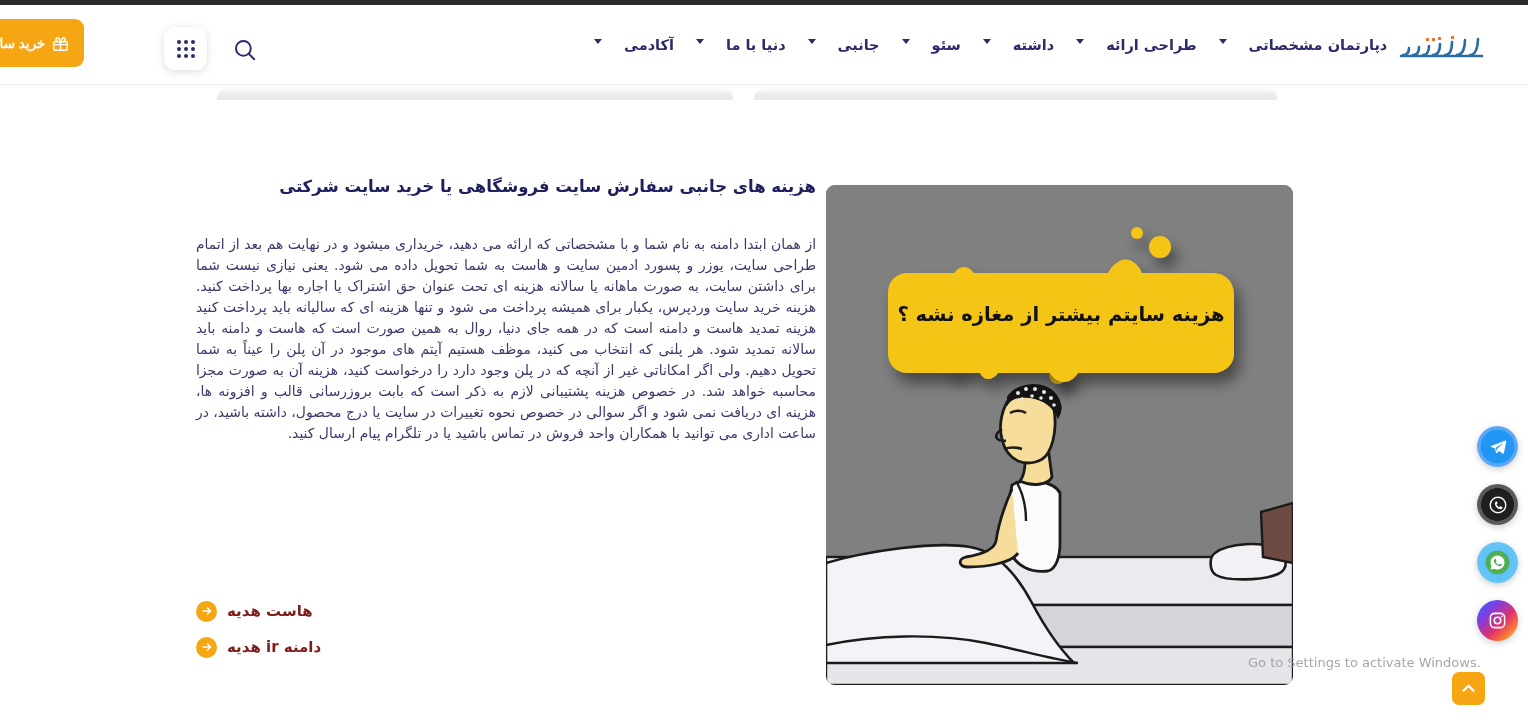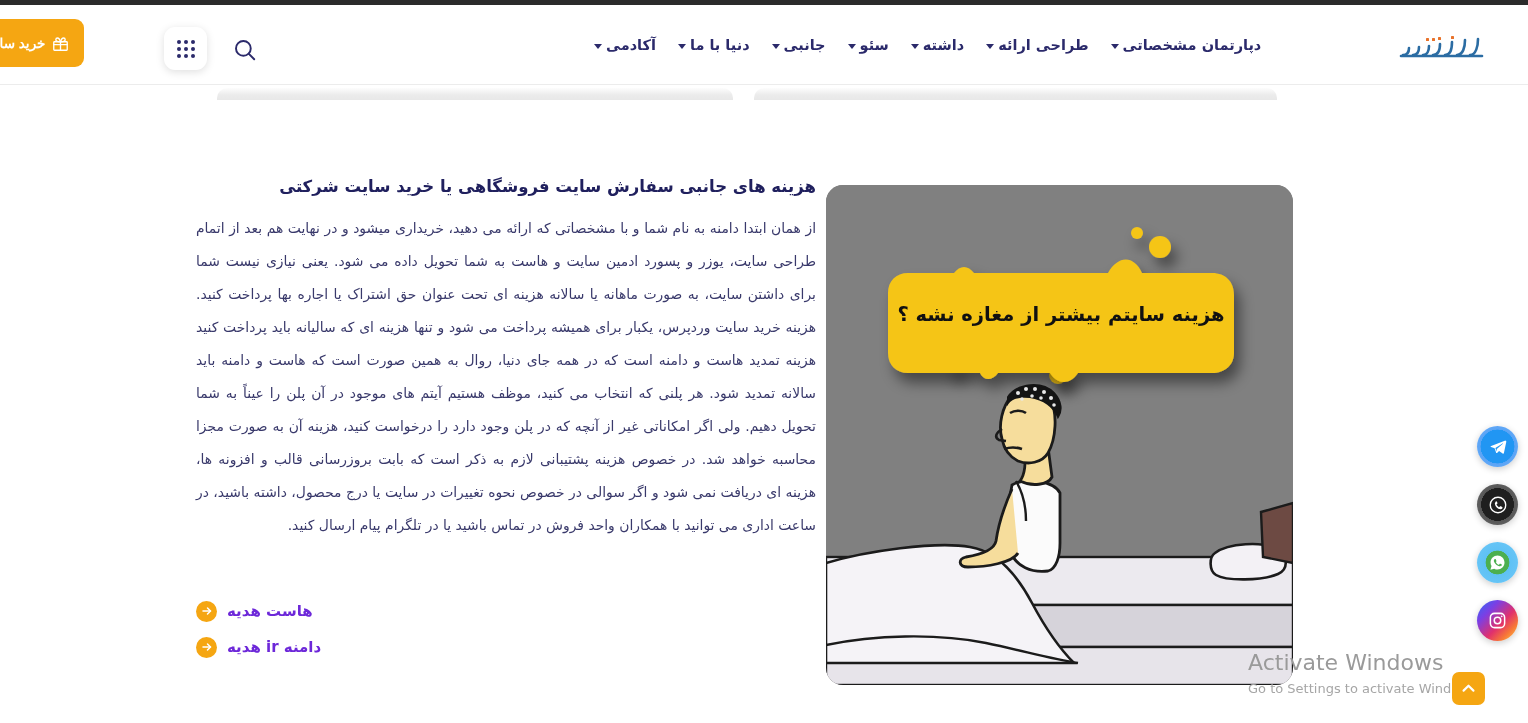"آکادمی" .nav-item { align-items: center -> none; gap: 4px -> 22px }
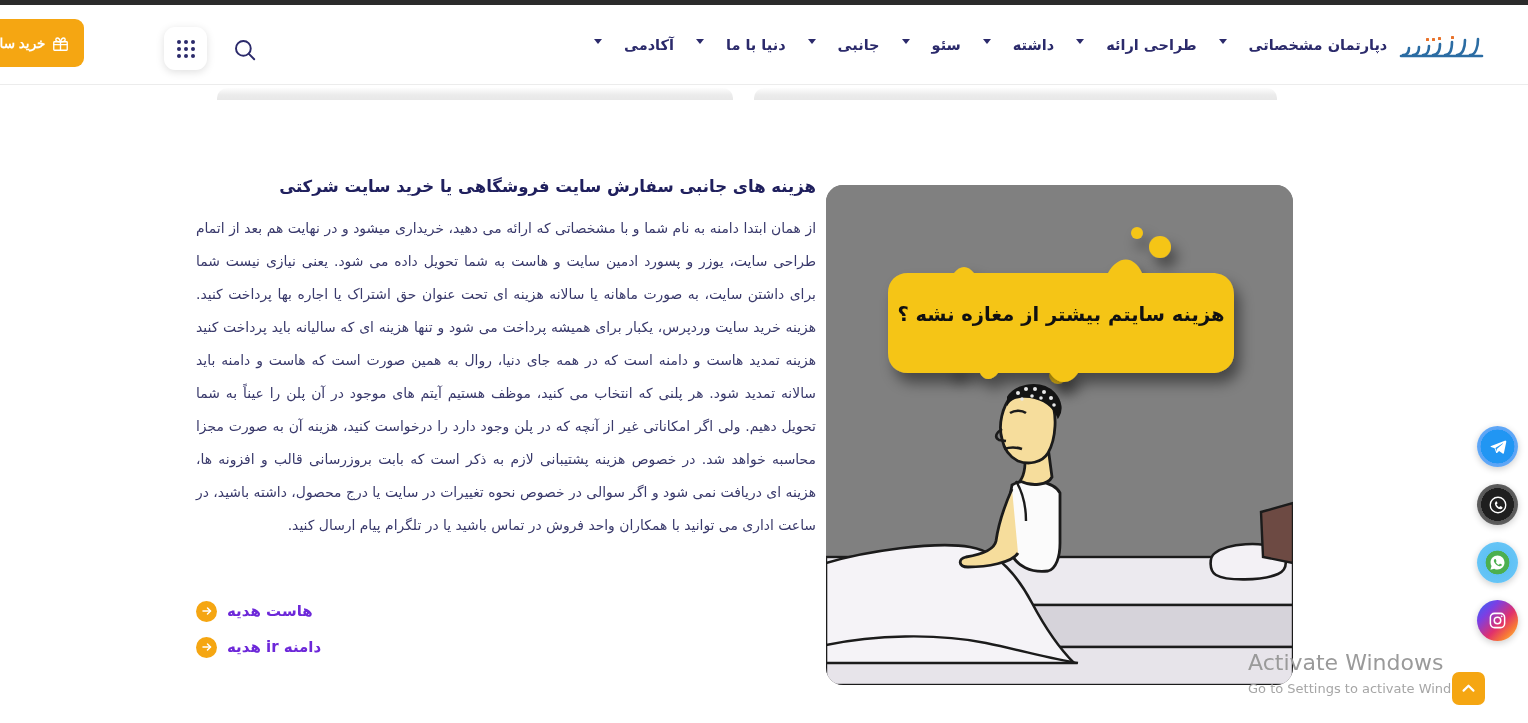"هزینه های جانبی سفارش سایت" .section-title { margin-bottom: 12px -> 34px }
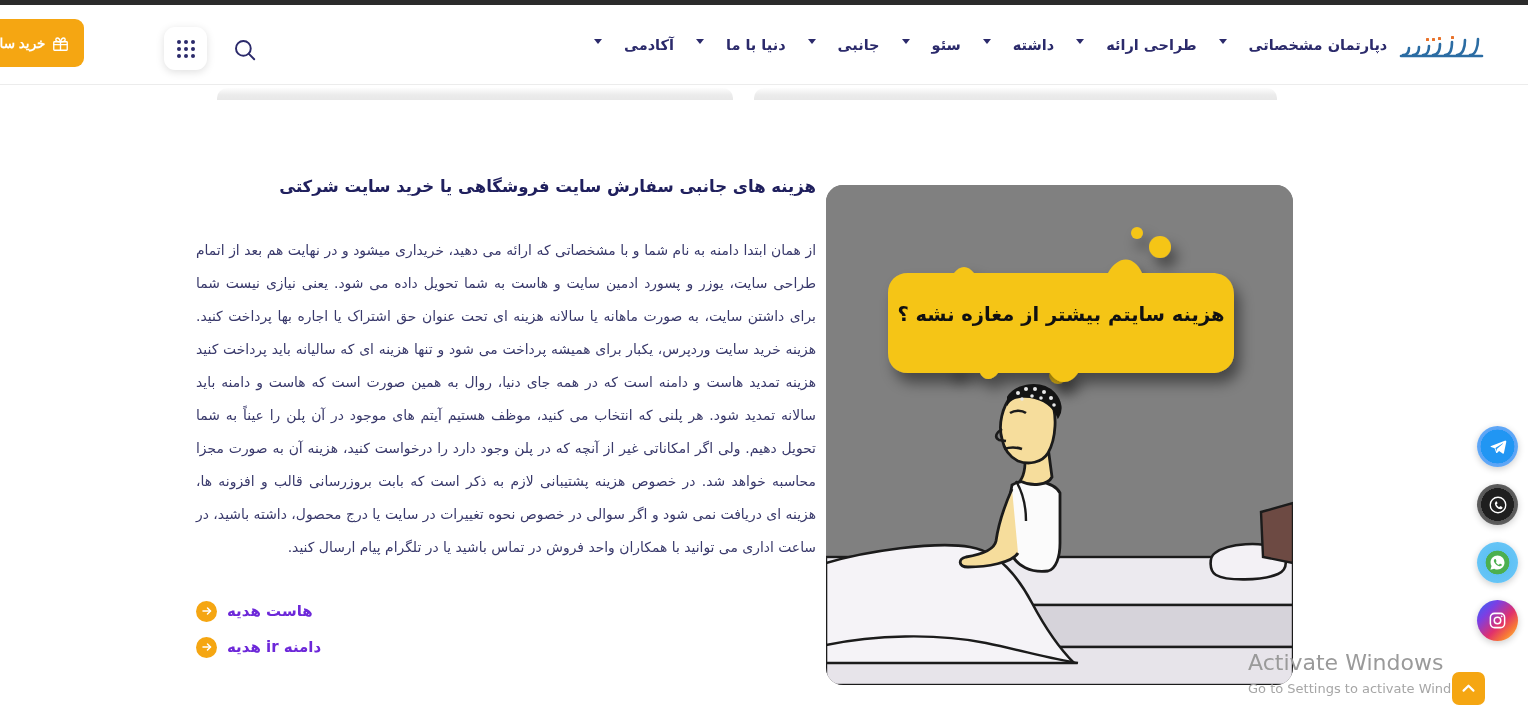"از همان ابتدا دامنه به" .section-body { line-height: 33px -> 21px }
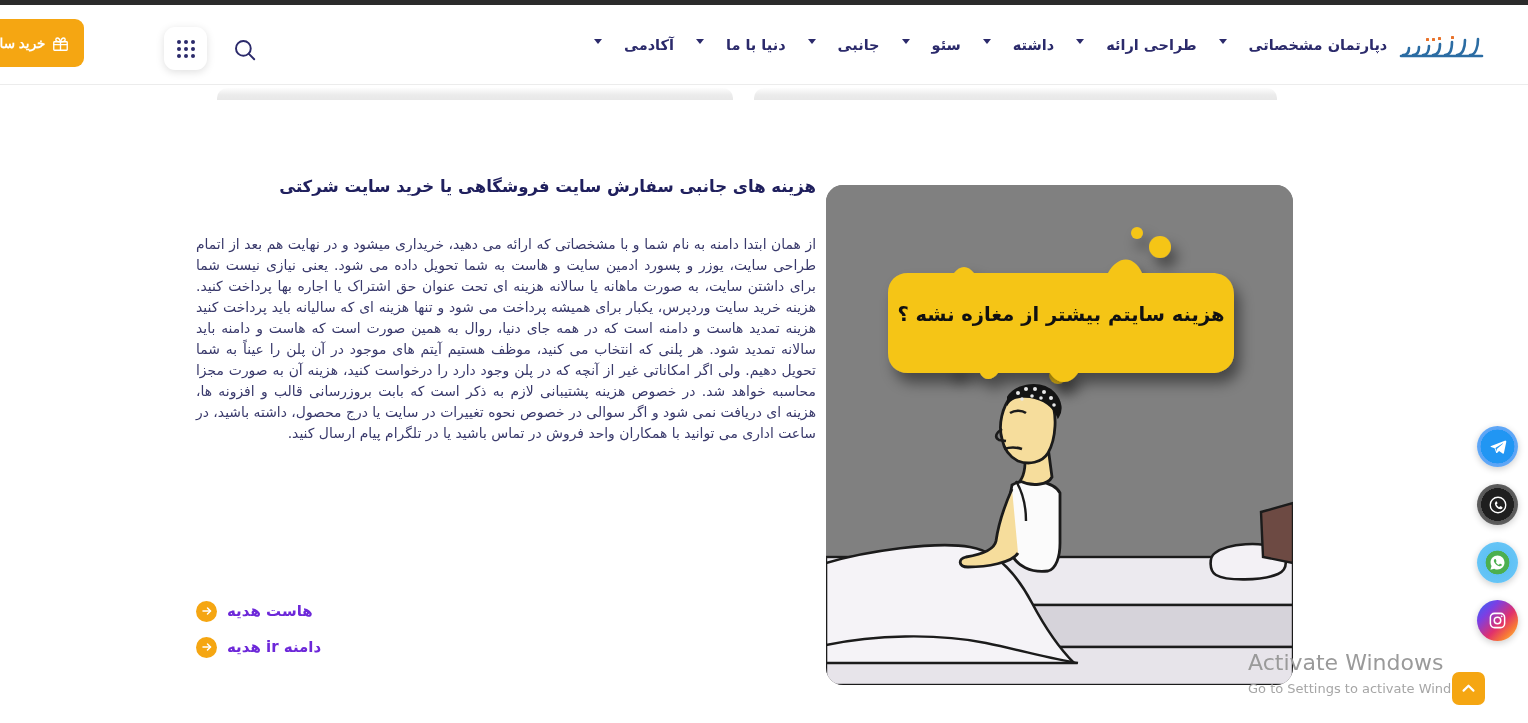"هزینه سایتم بیشتر از مغازه" .illus { border-radius: 17px -> 9px }
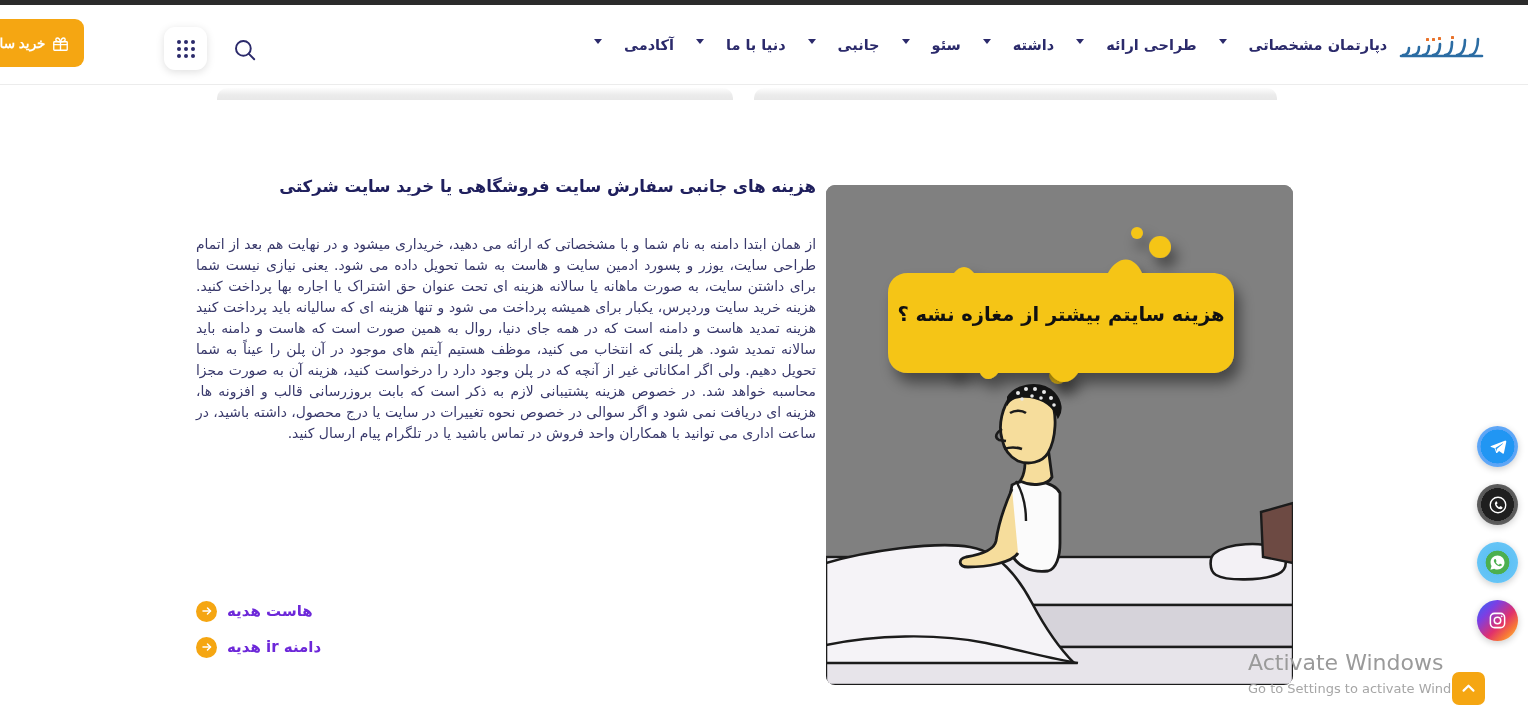"هاست هدیه" .gift-label { color: #6d28d9 -> #7f1d1d }
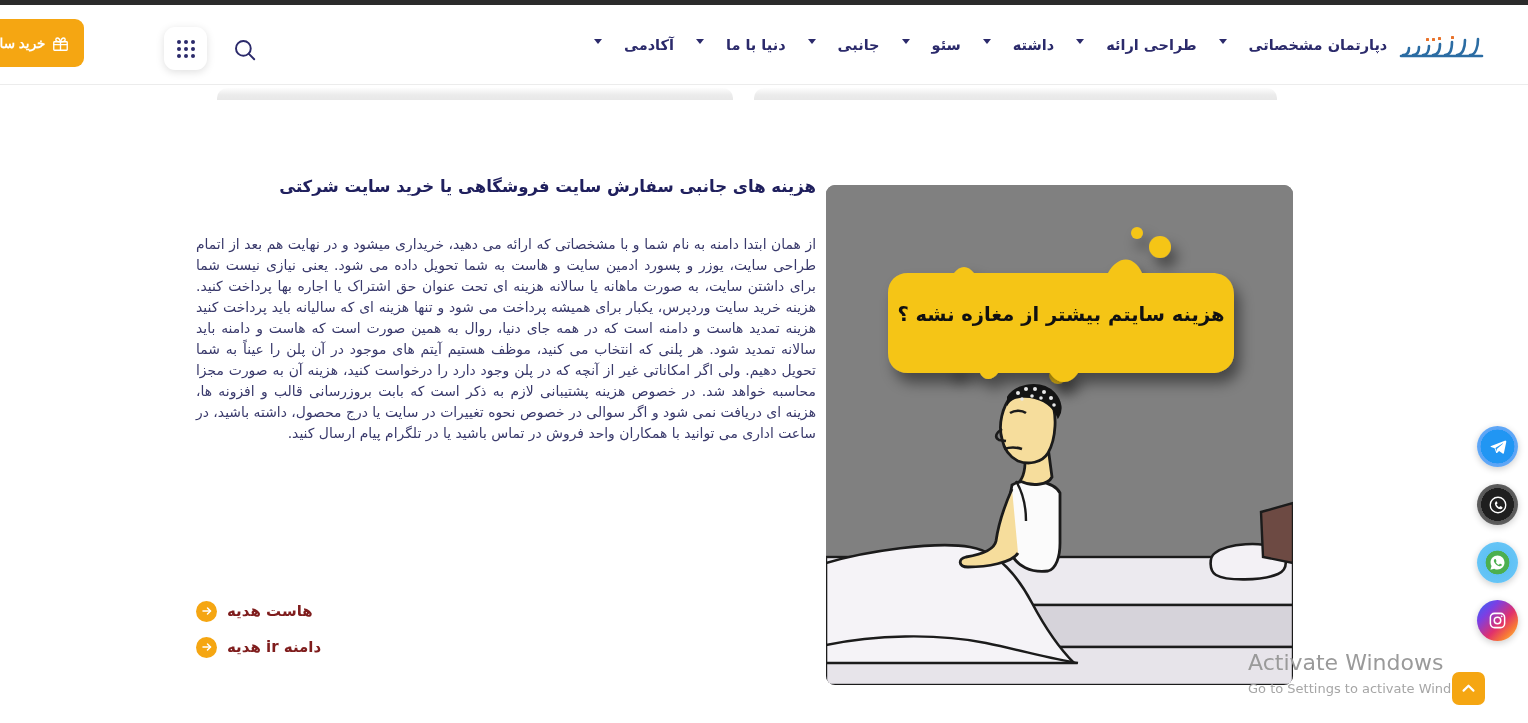"Activate Windows" div.wm-title { html: <div>Activate Windows</div> -> none }
